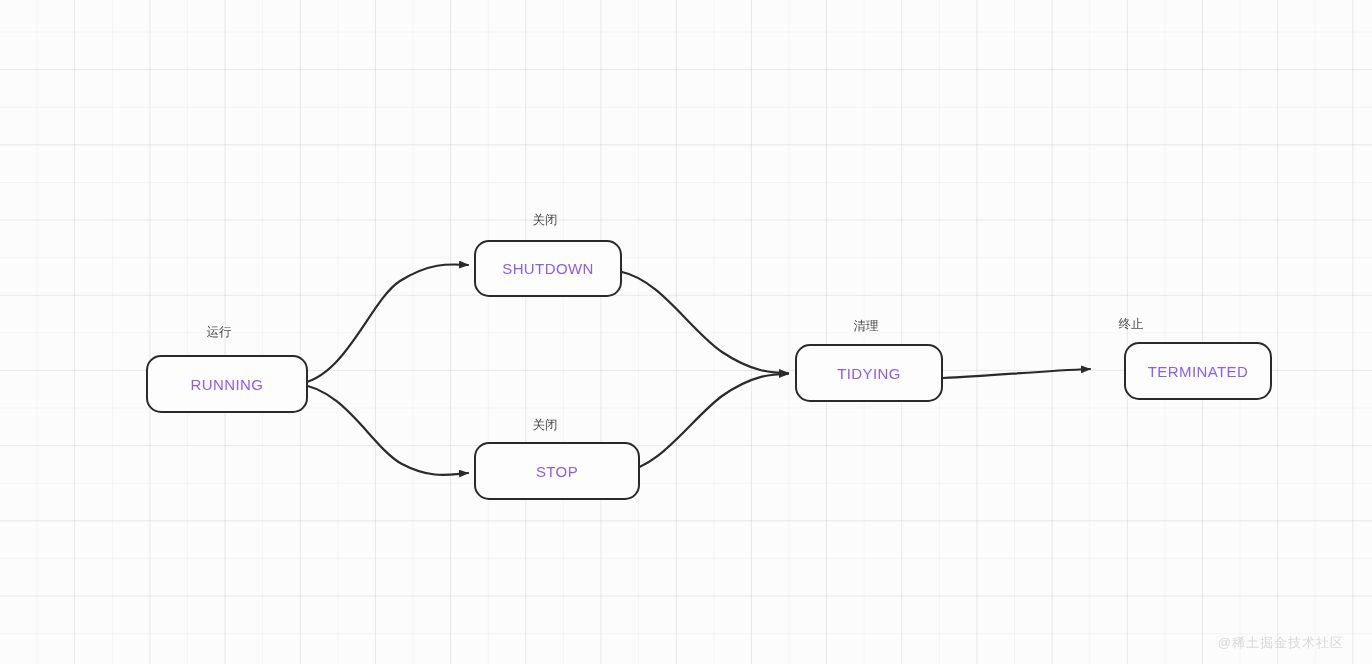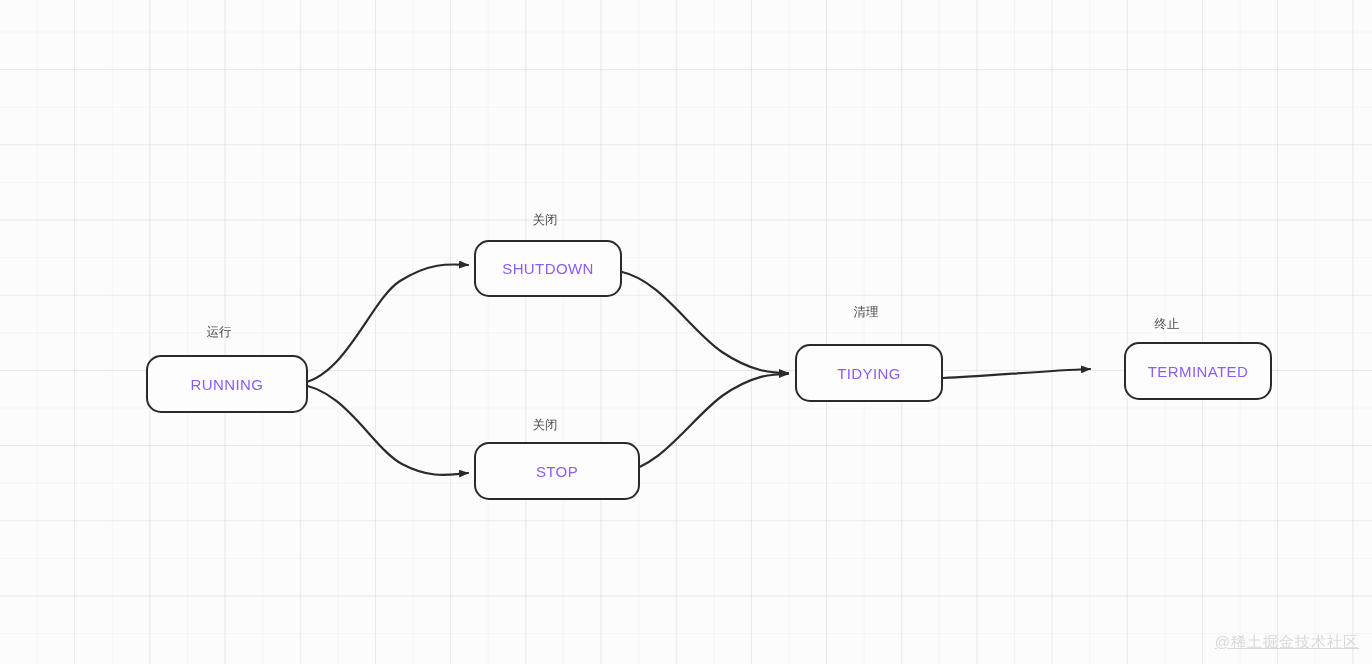"清理" div.node-caption { top: 304px -> 318px }
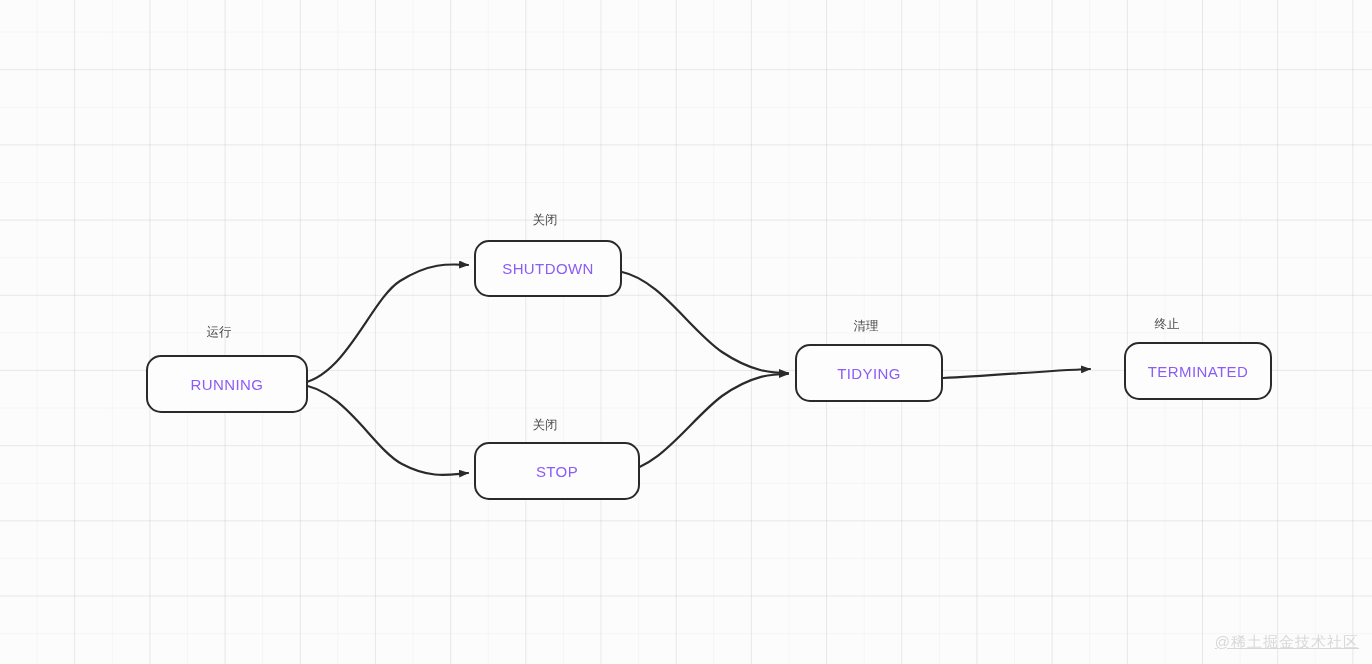"终止" div.node-caption { left: 1167px -> 1131px }
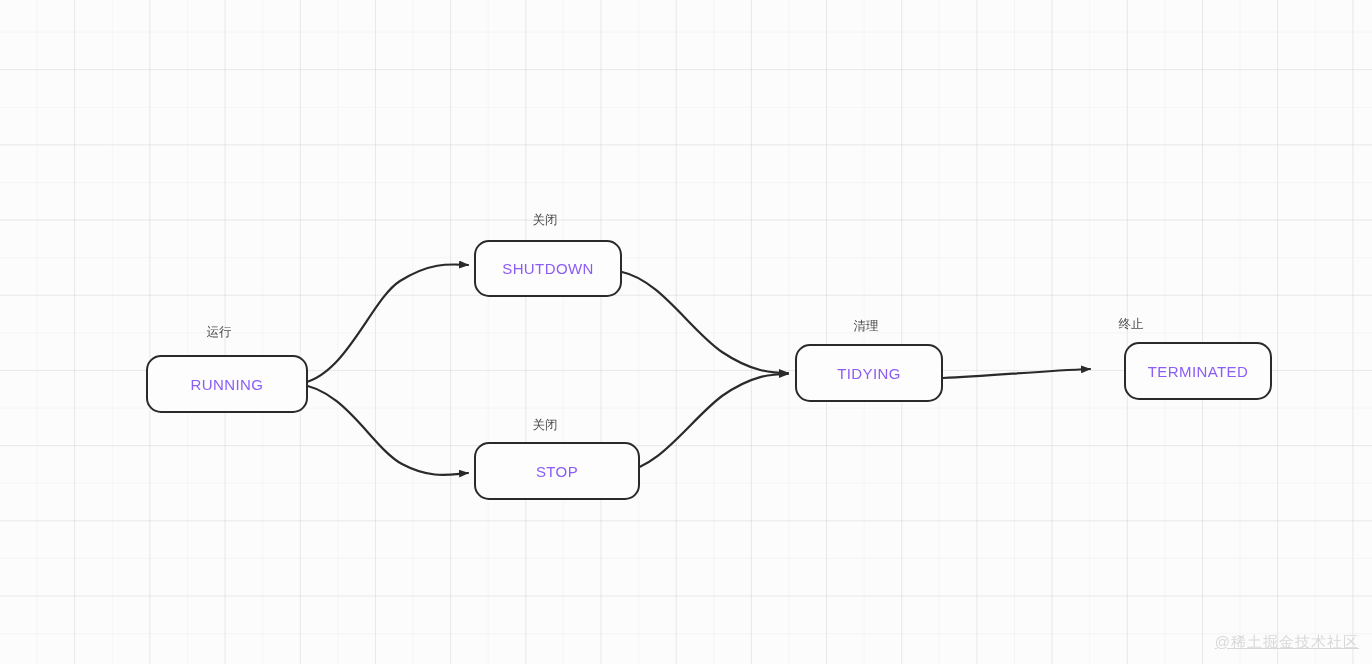"@稀土掘金技术社区" #watermark { font-size: 15px -> 13px; right: 13px -> 28px; text-decoration: underline -> none }
